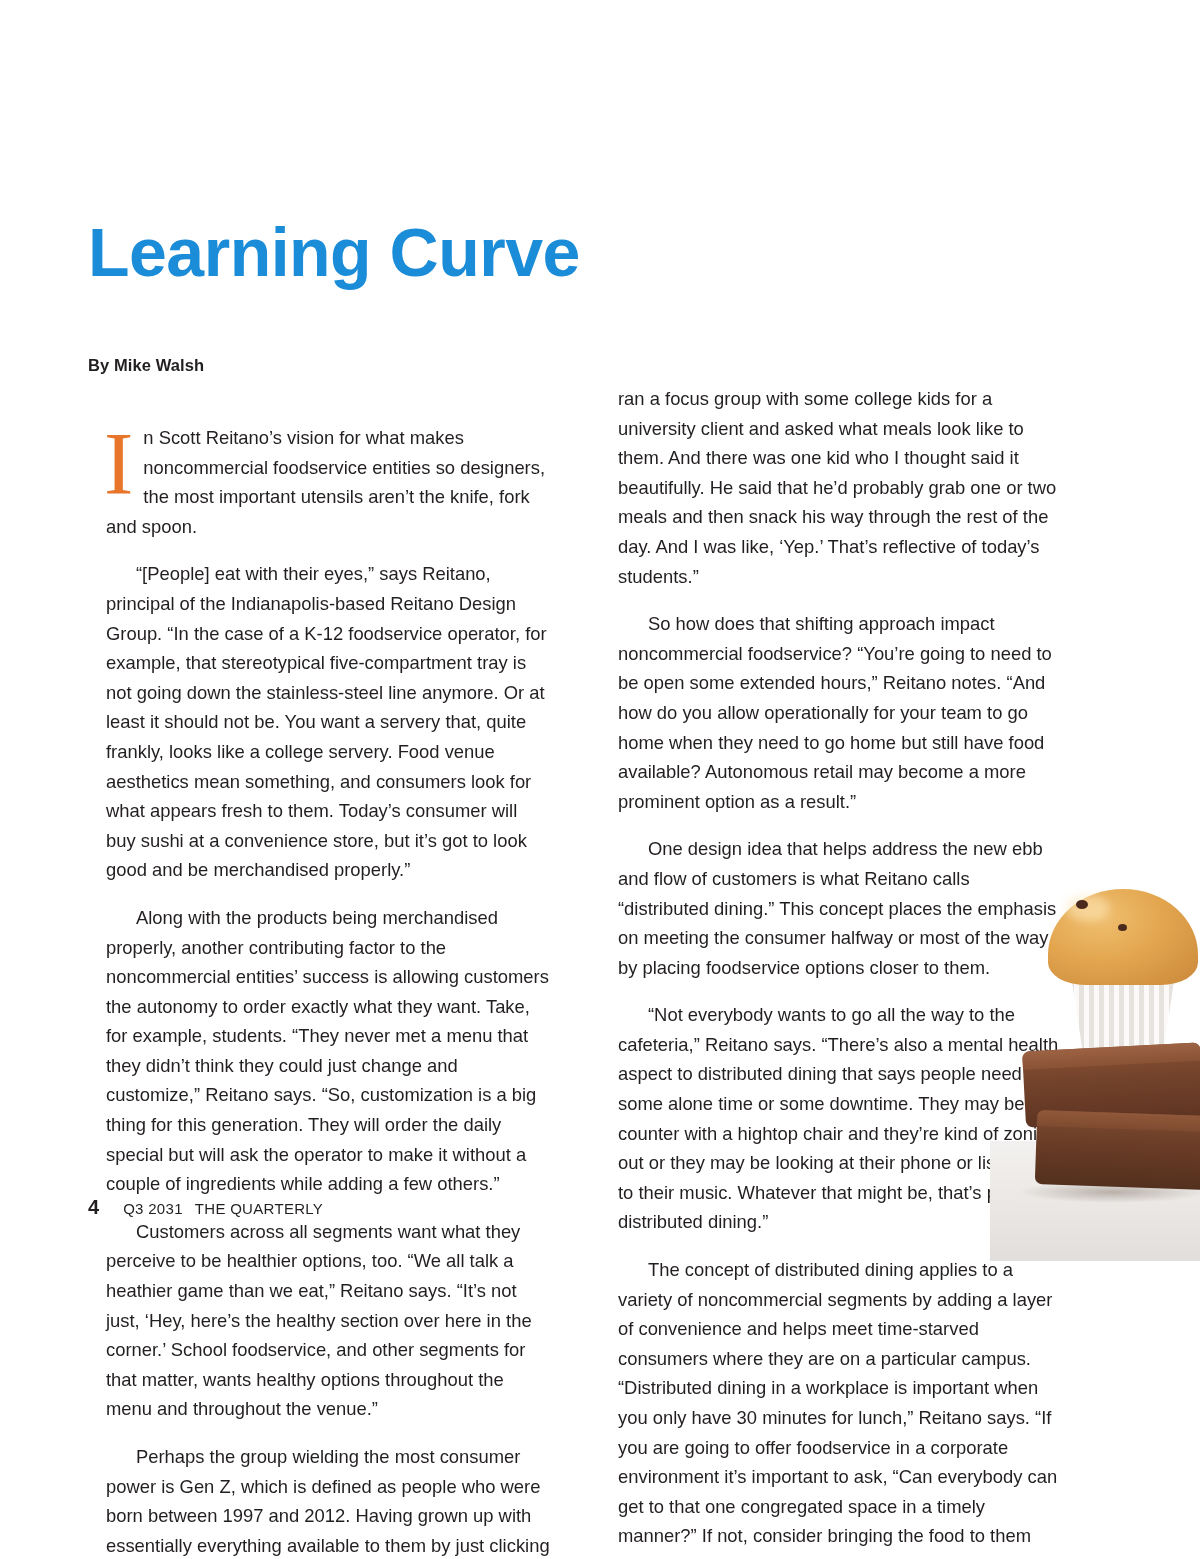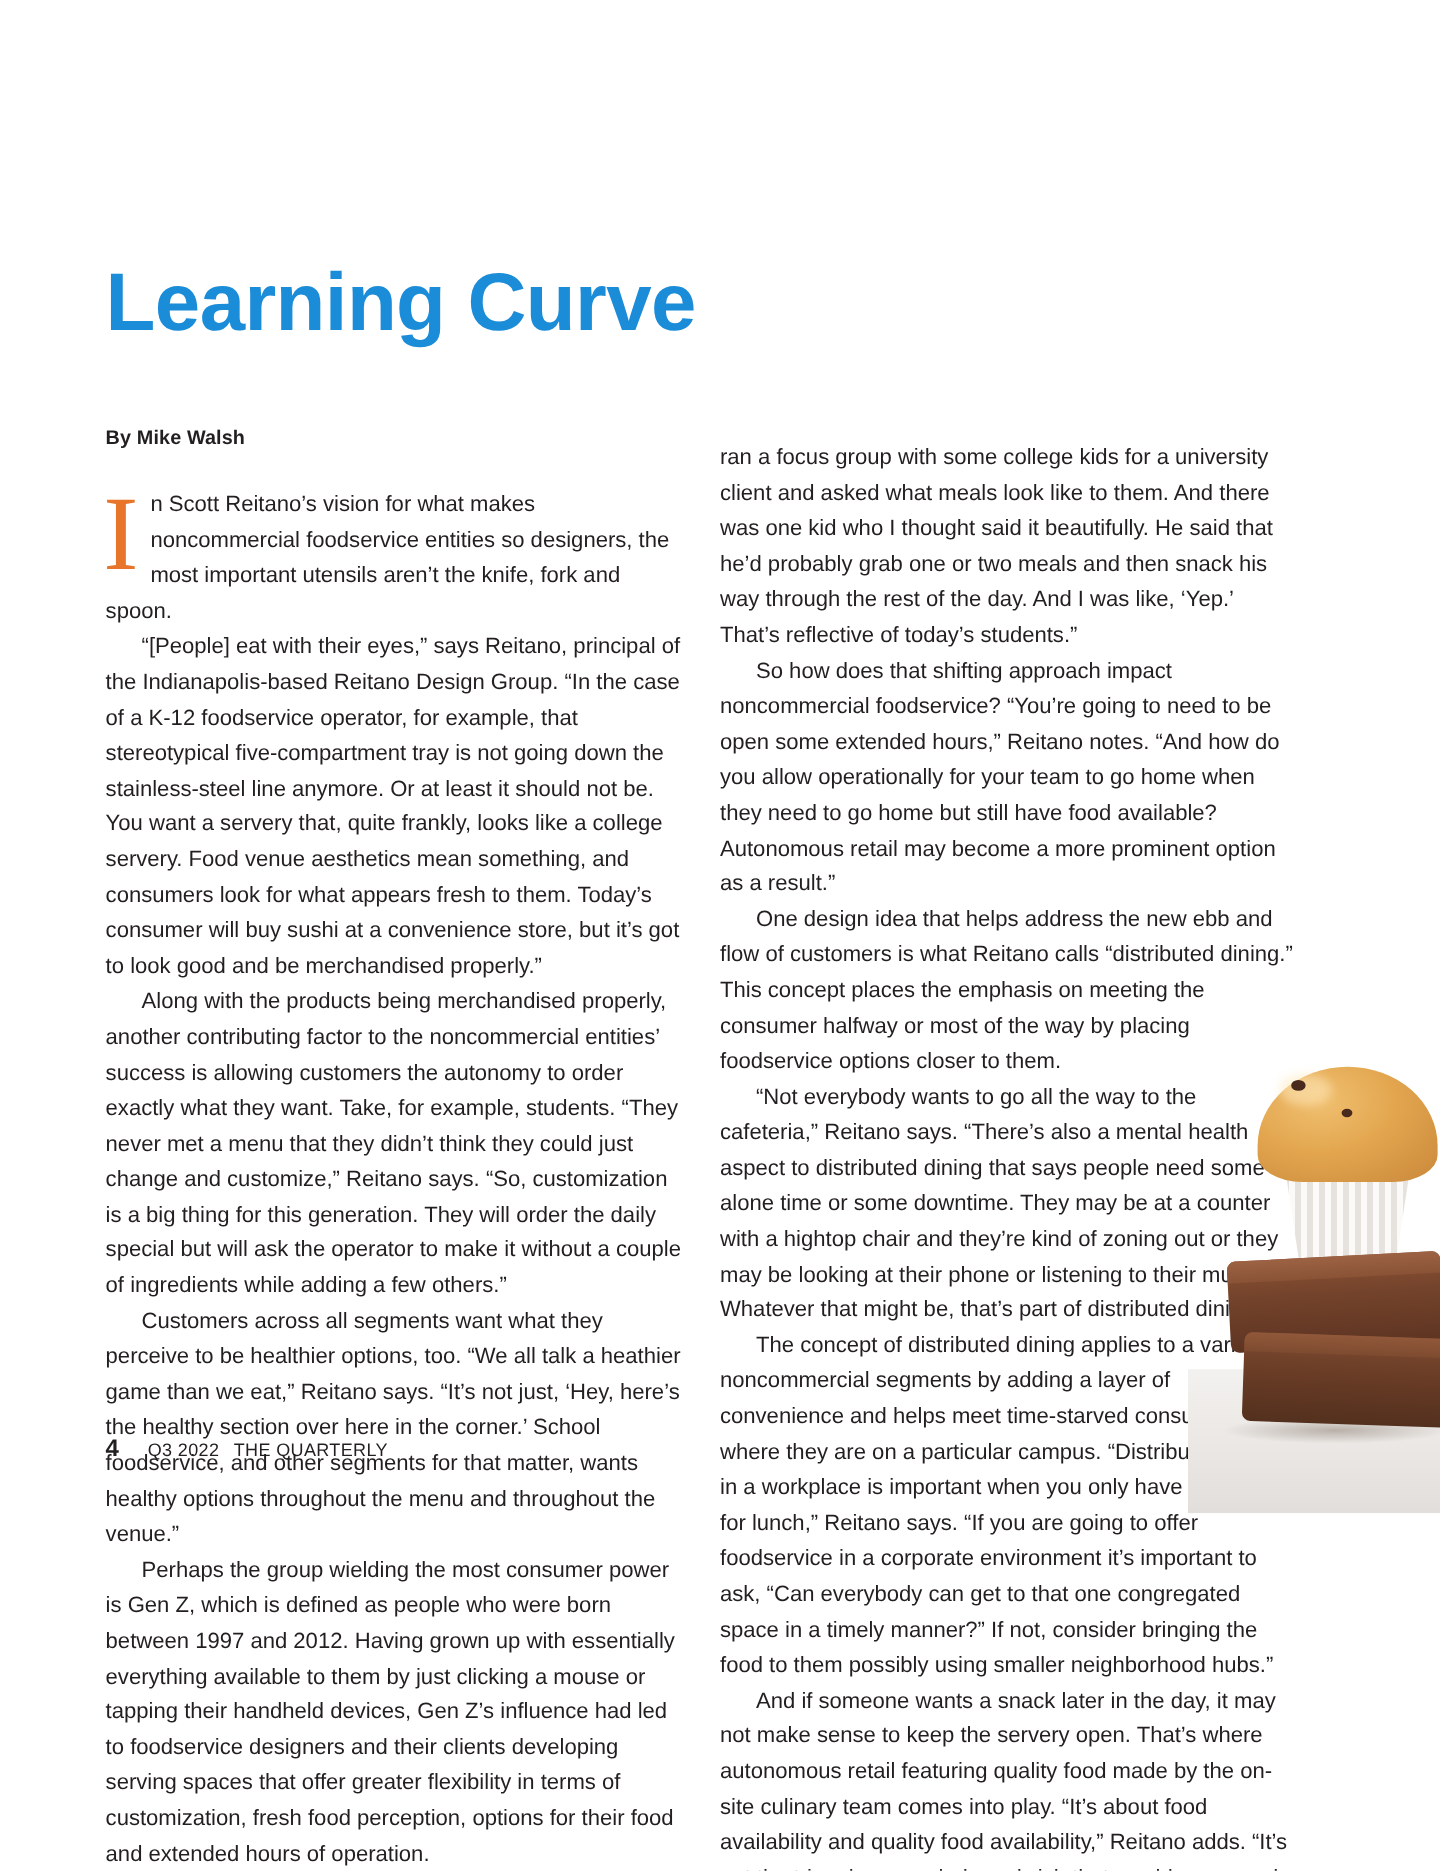"ran a focus group with" .col p { margin: 0 -> 18px }
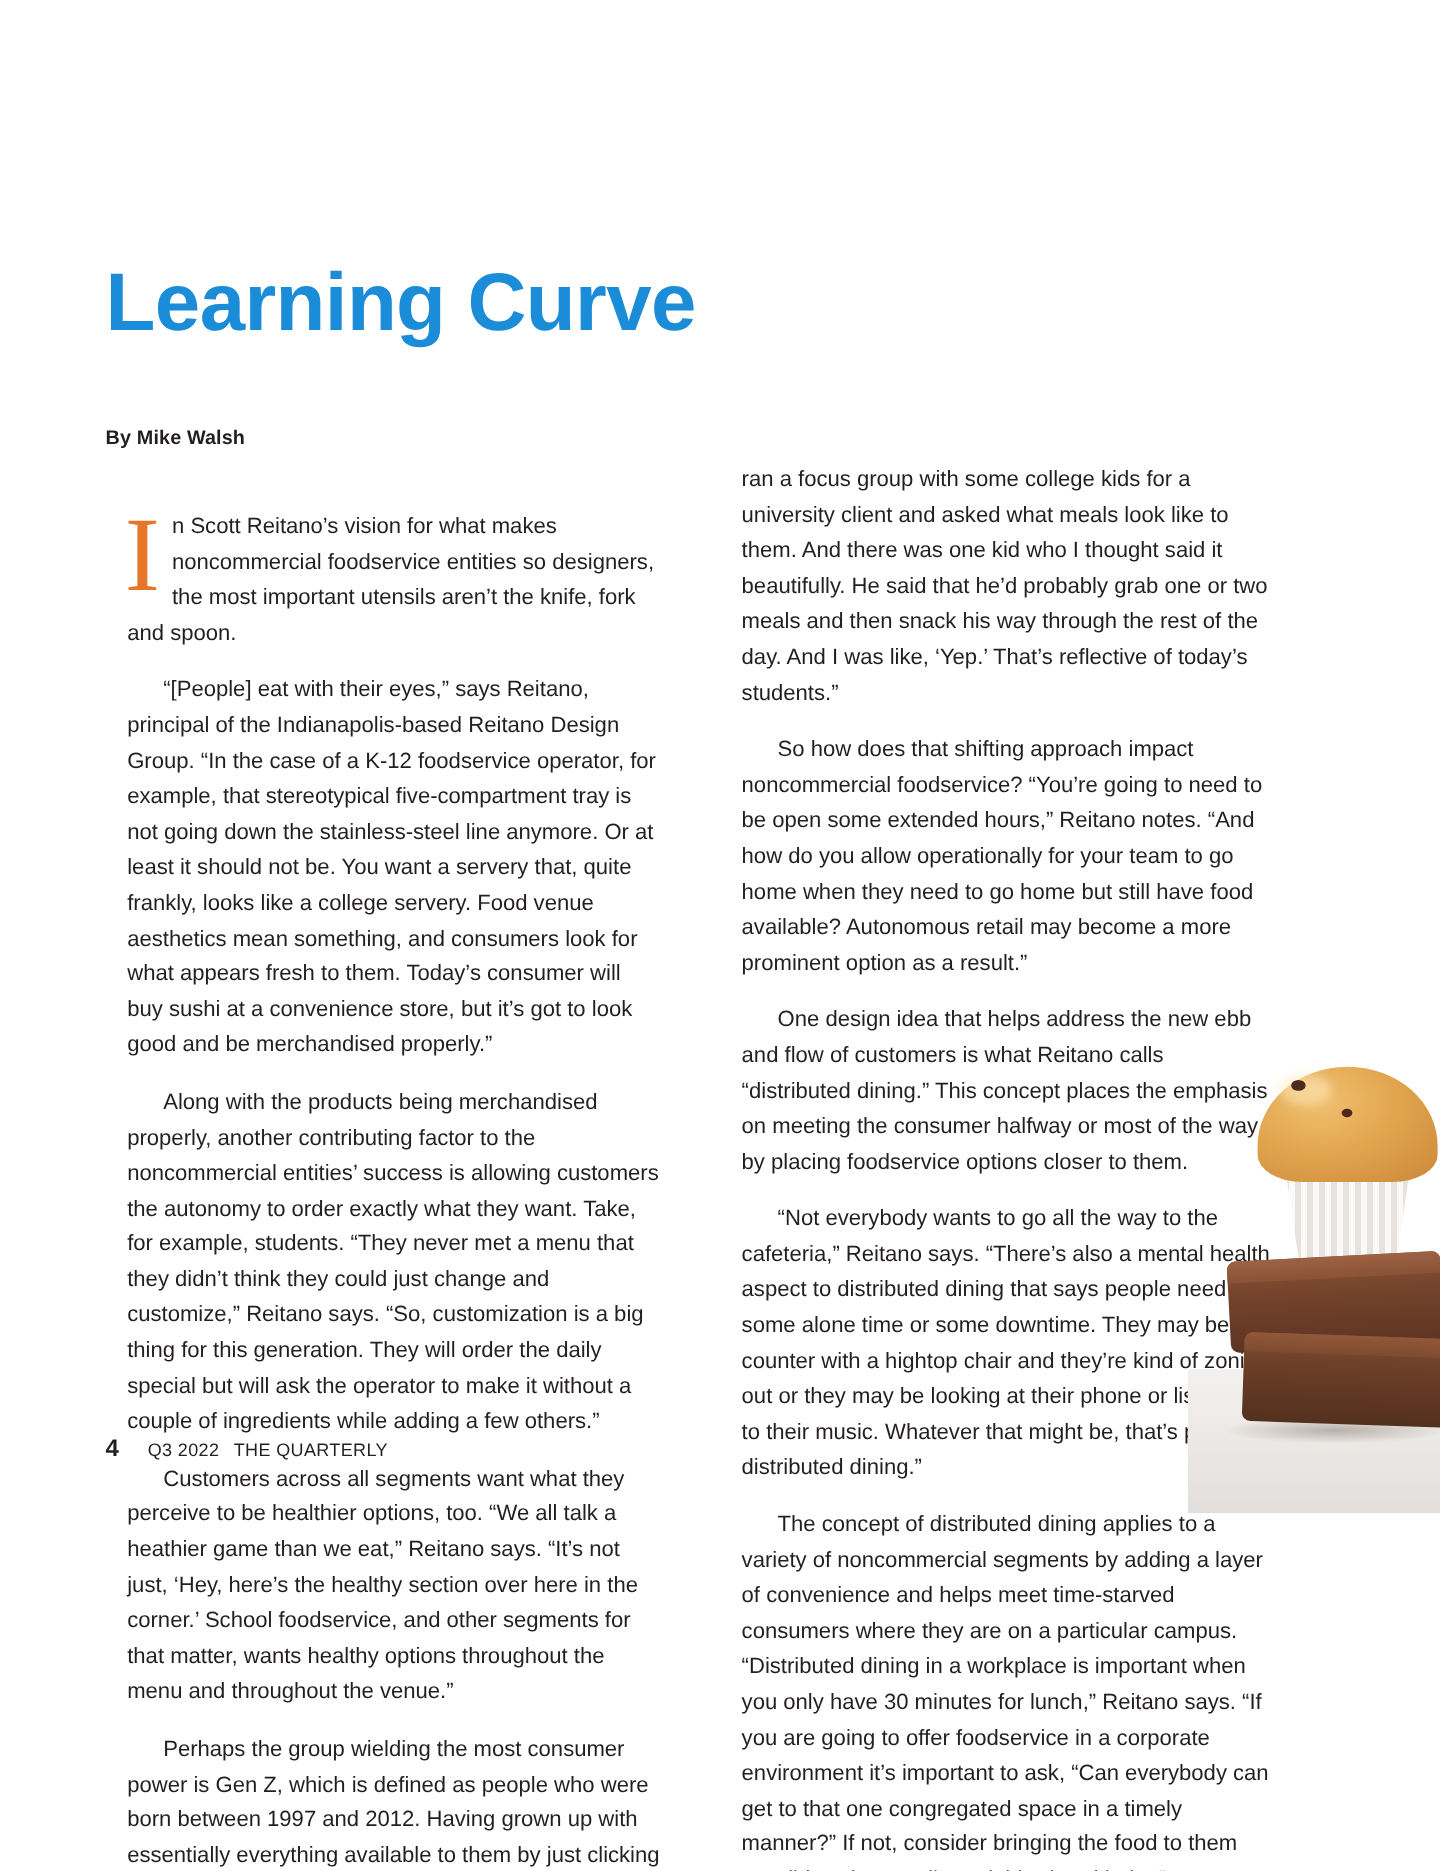"Q3 2022" span.issue { text: 2022 -> 2031 }
